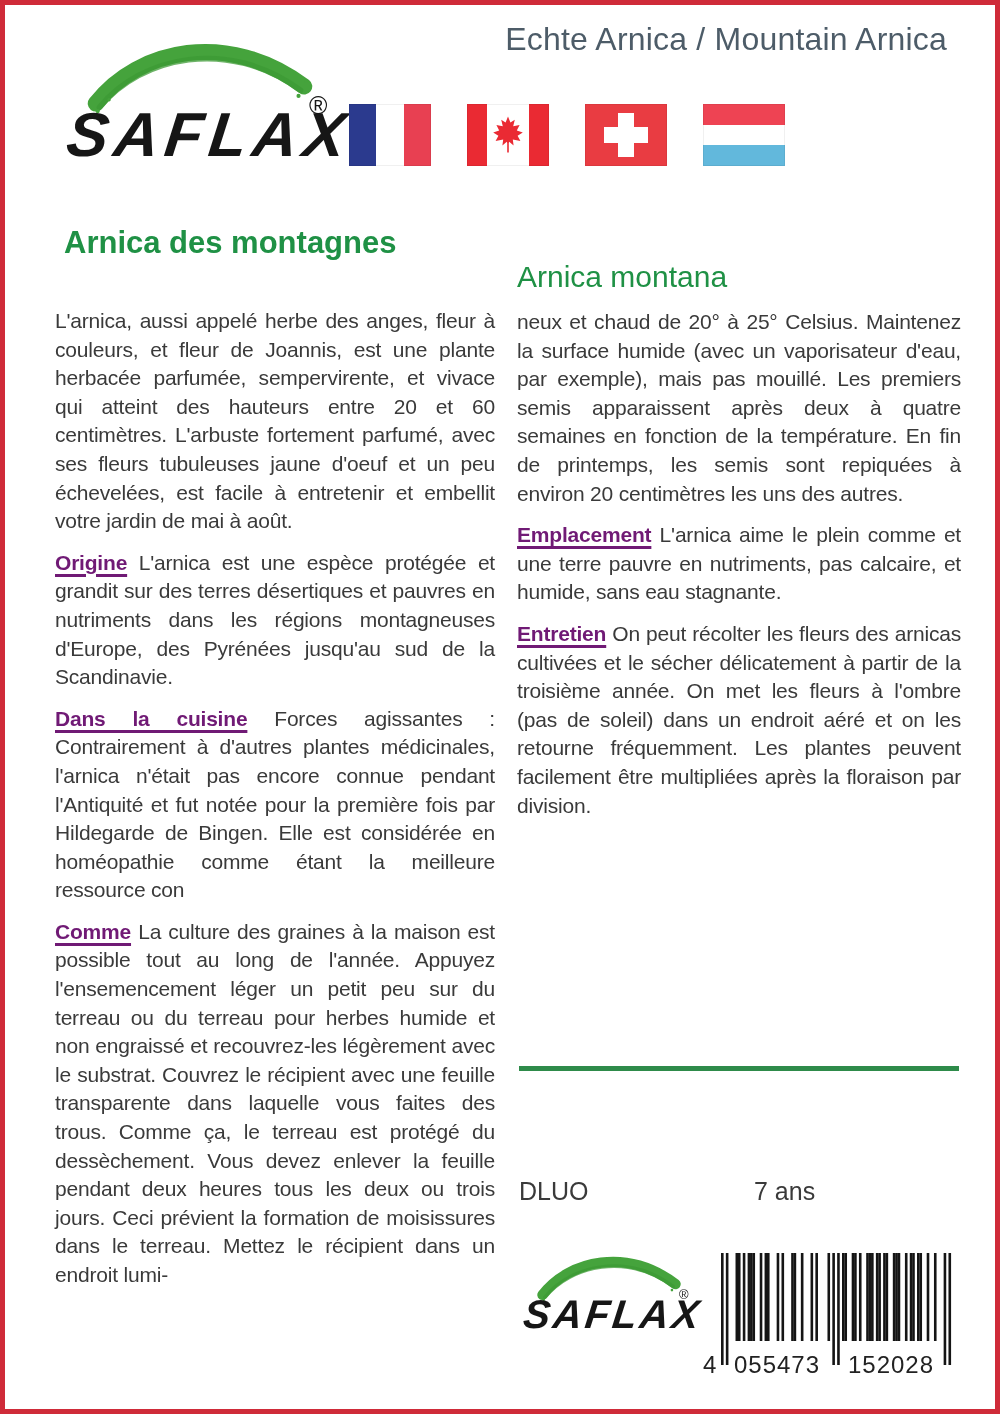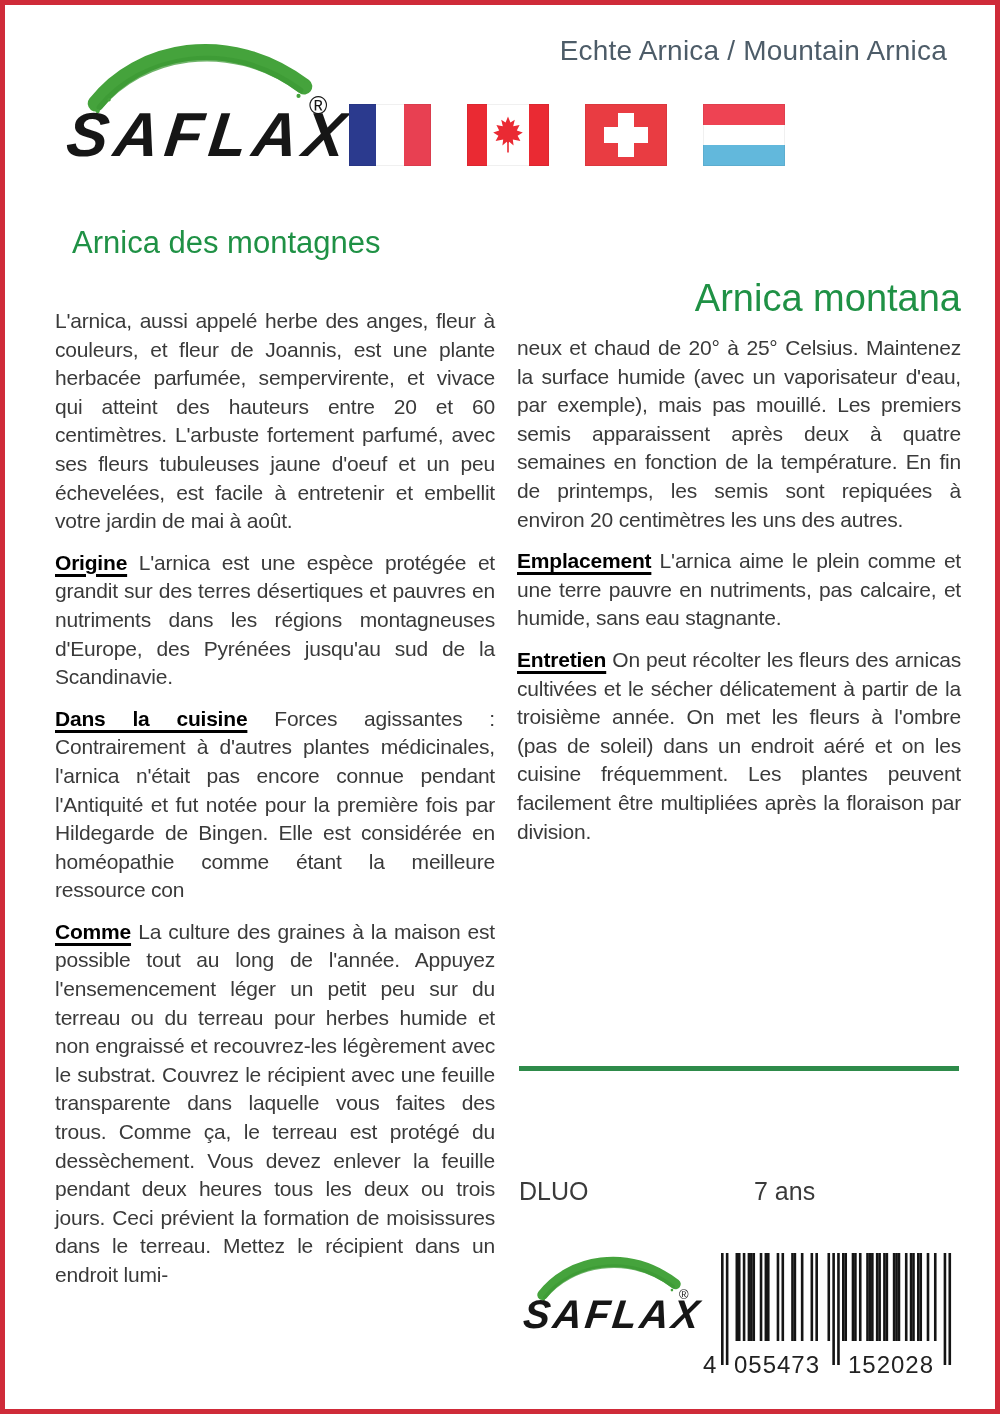"Echte Arnica / Mountain Arnica" .subtitle { font-size: 28px -> 32px; top: 30px -> 16px }
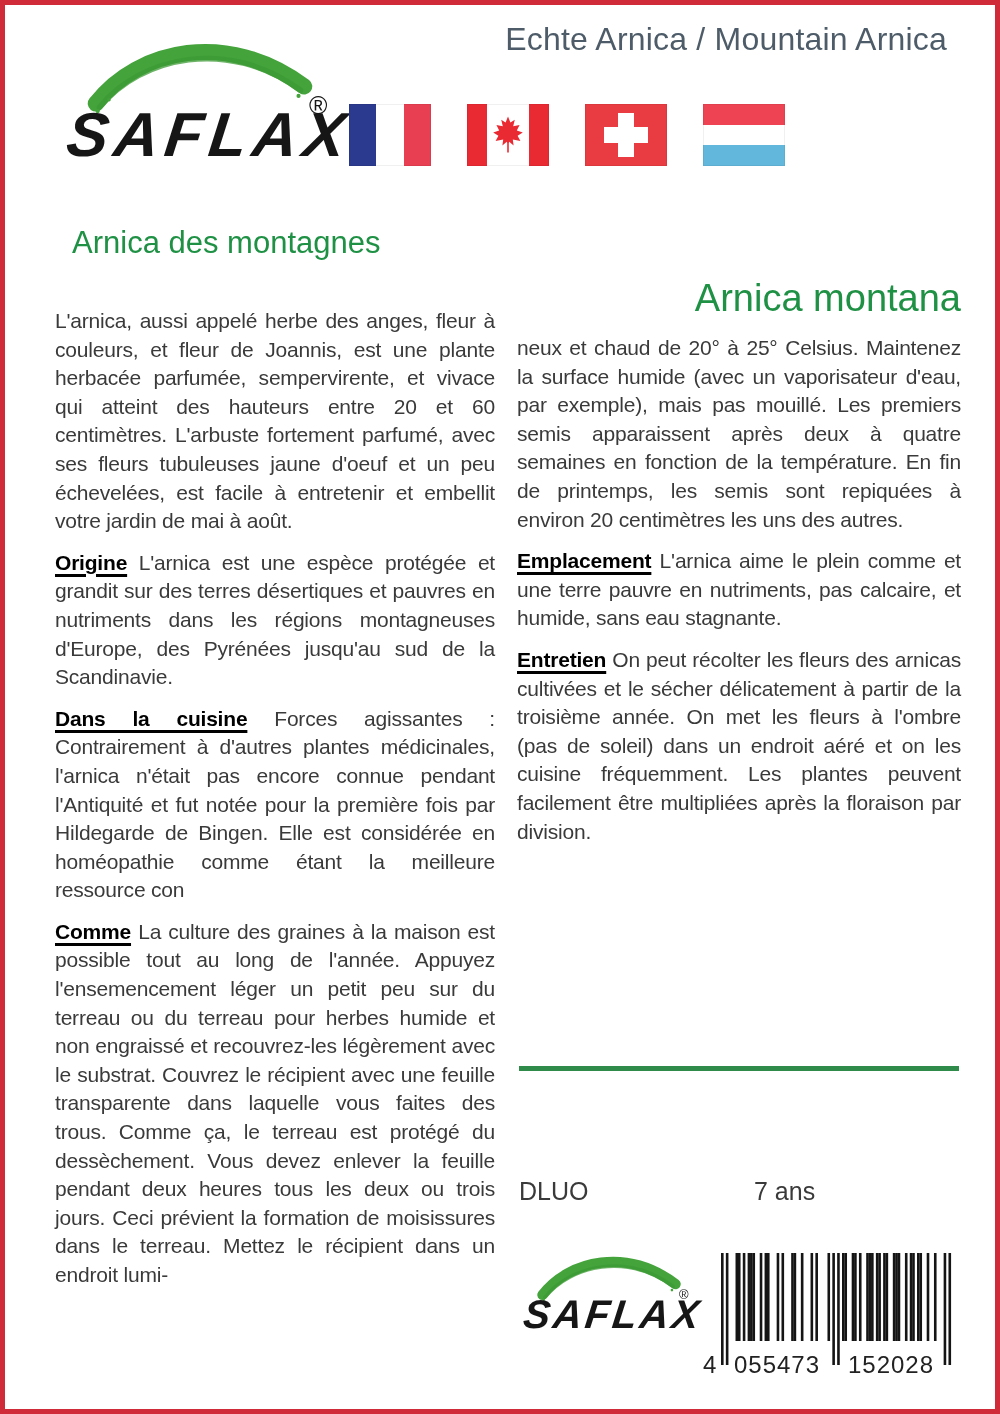"Arnica des montagnes" .left-title { font-weight: 400 -> 700; margin: 0 17px 46px -> 0 9px 46px }
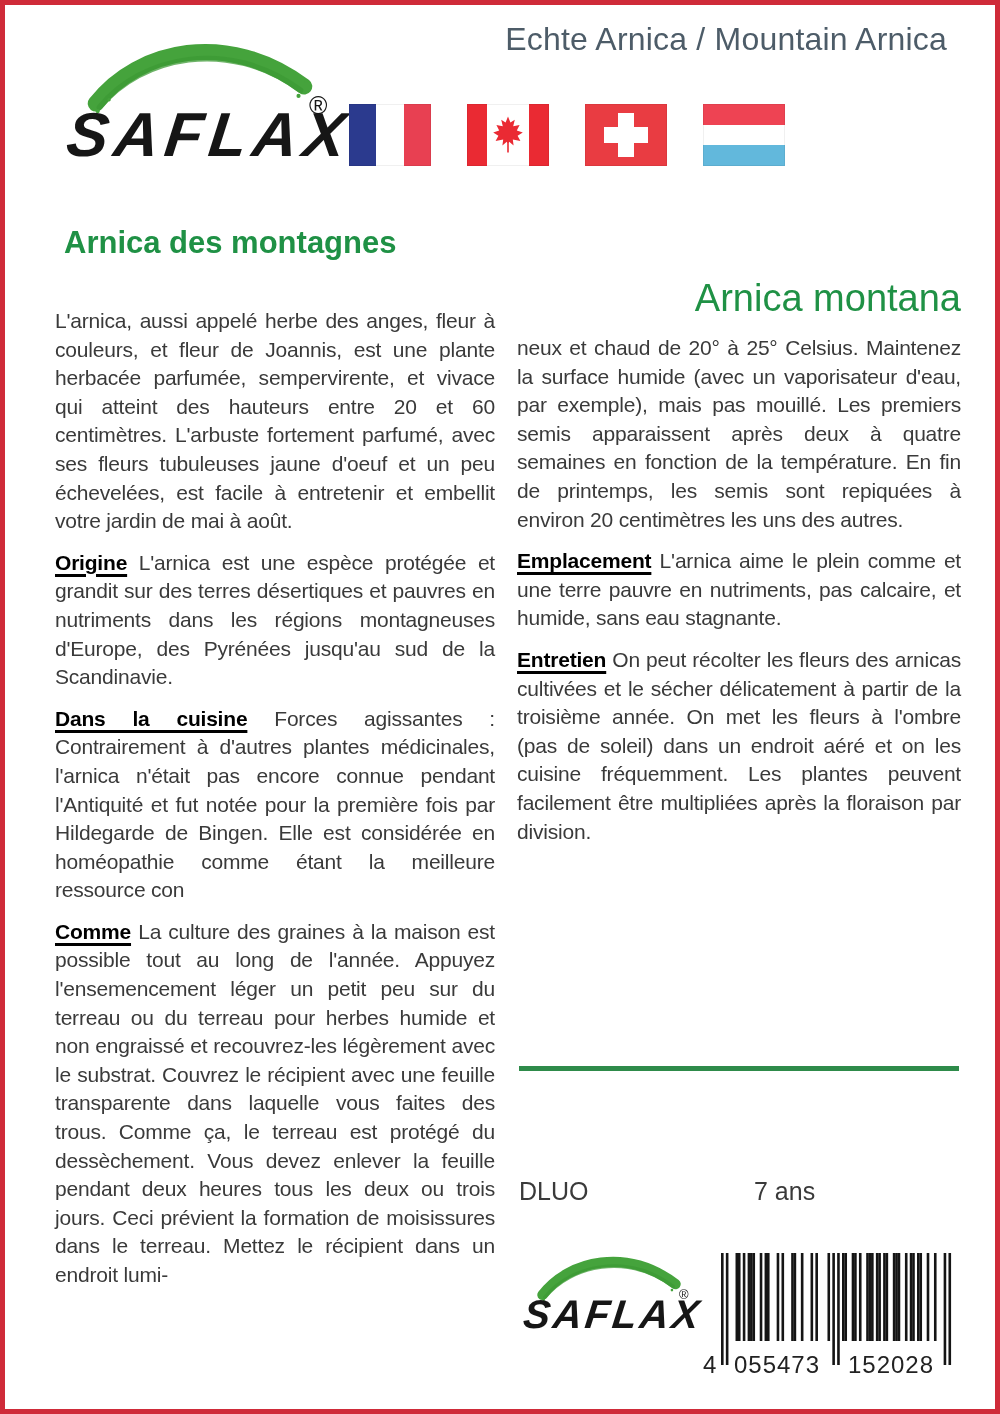"Arnica montana" .right-title { font-size: 38px -> 30px; margin: 17px 0 14px -> 0 0 14px; text-align: right -> none }
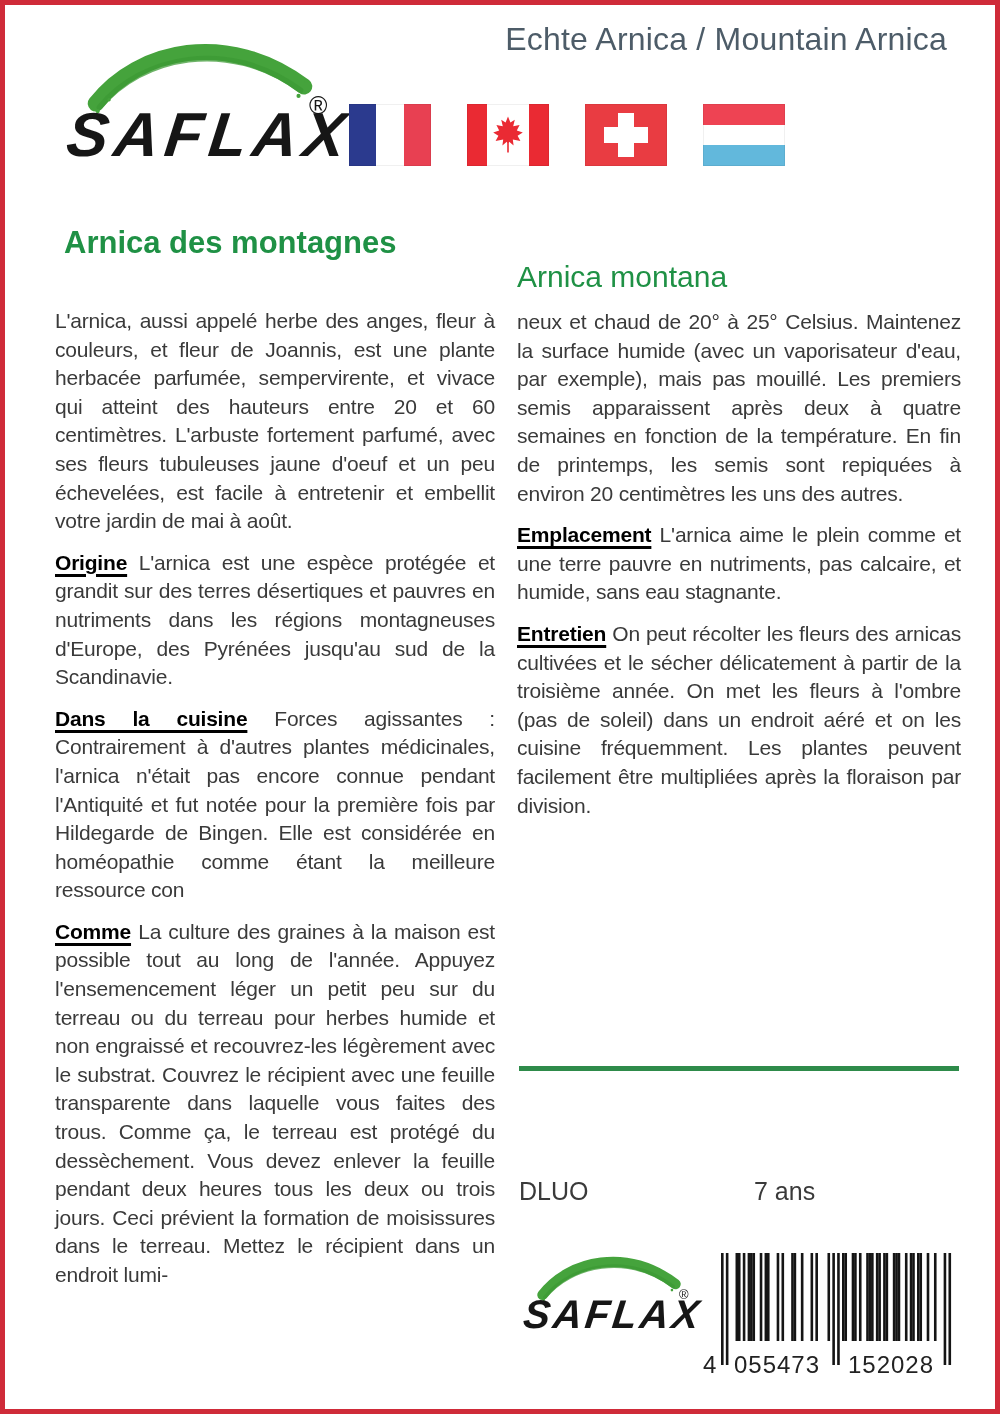"Emplacement" .sec-head { color: #000000 -> #701a75 }
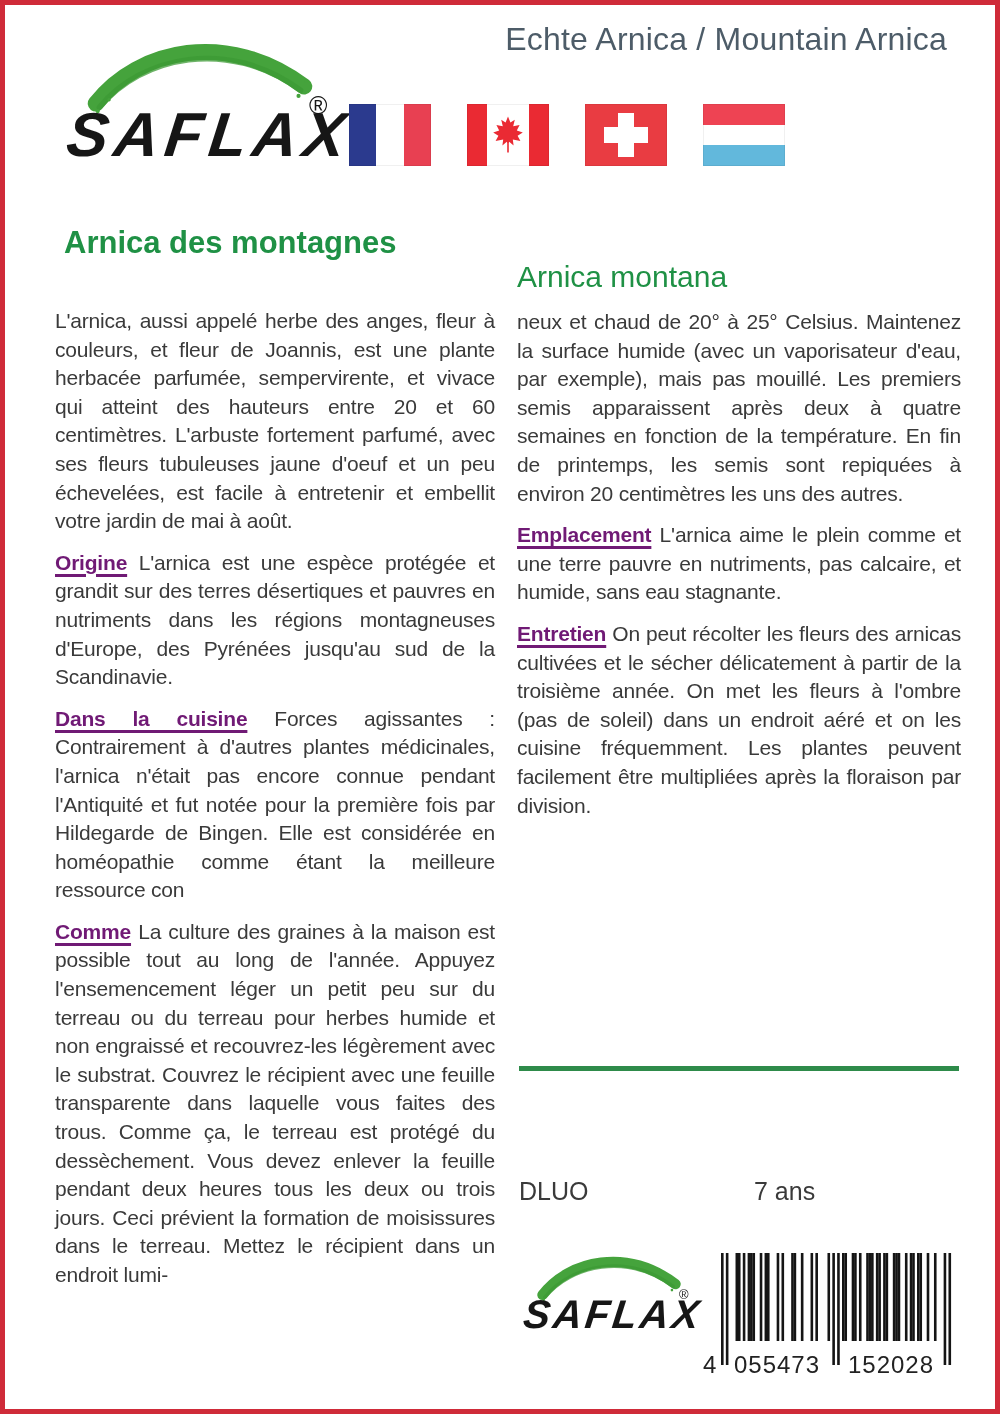"On peut récolter les fleurs" span { text: cuisine -> retourne }
